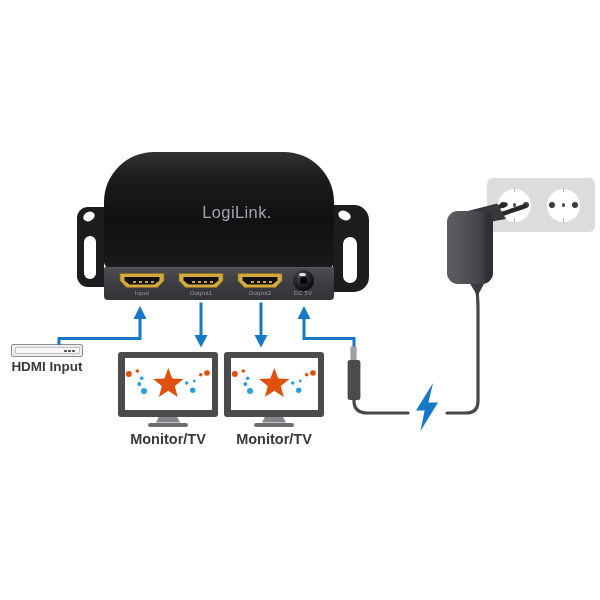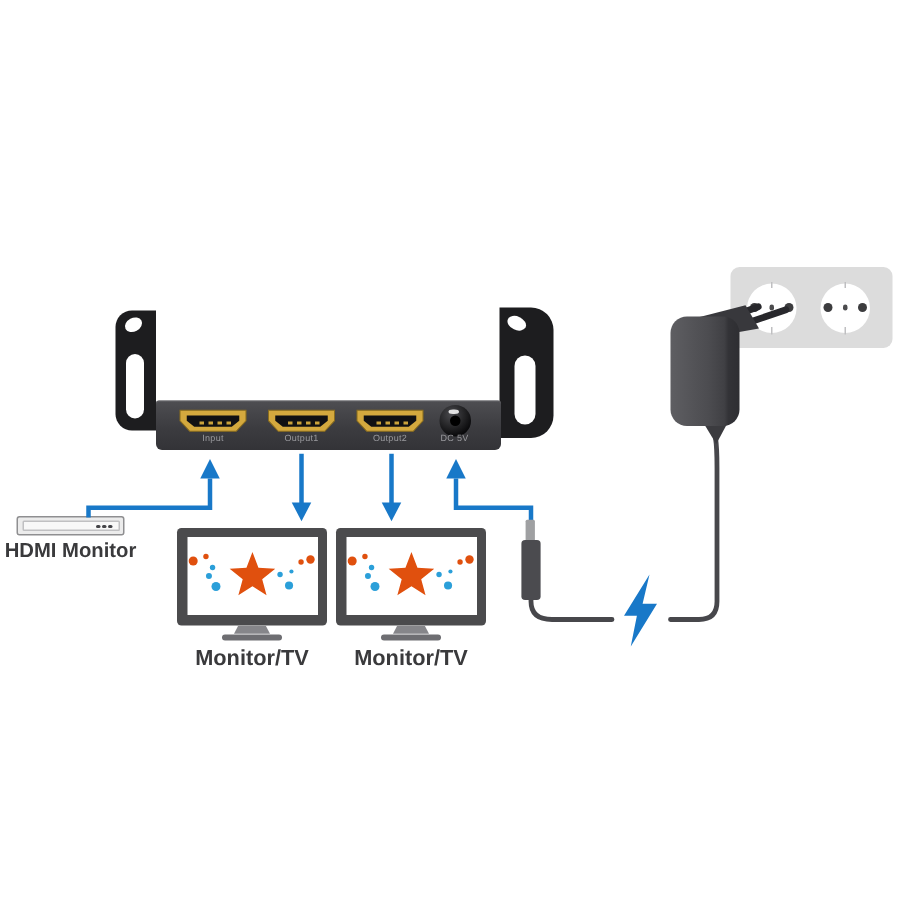"LogiLink." div.device-top { html: none -> <div> <div>LogiLink.</div> </div> }
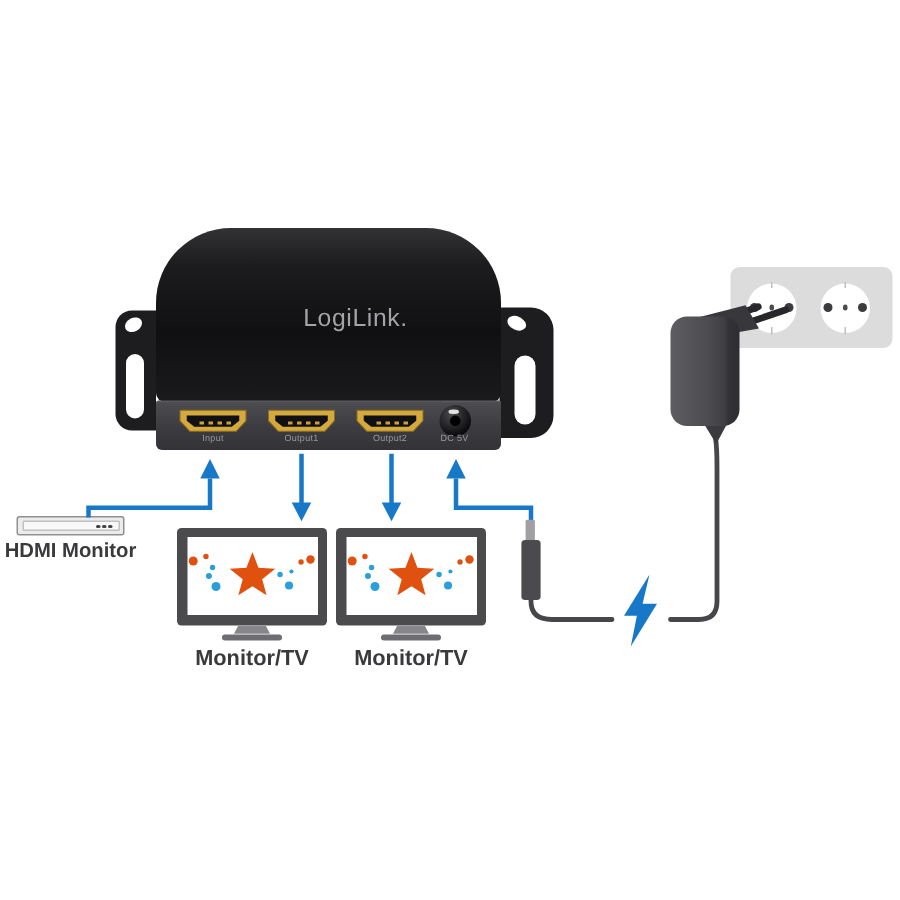"HDMI Monitor" div.source-label { text: Monitor -> Input }
